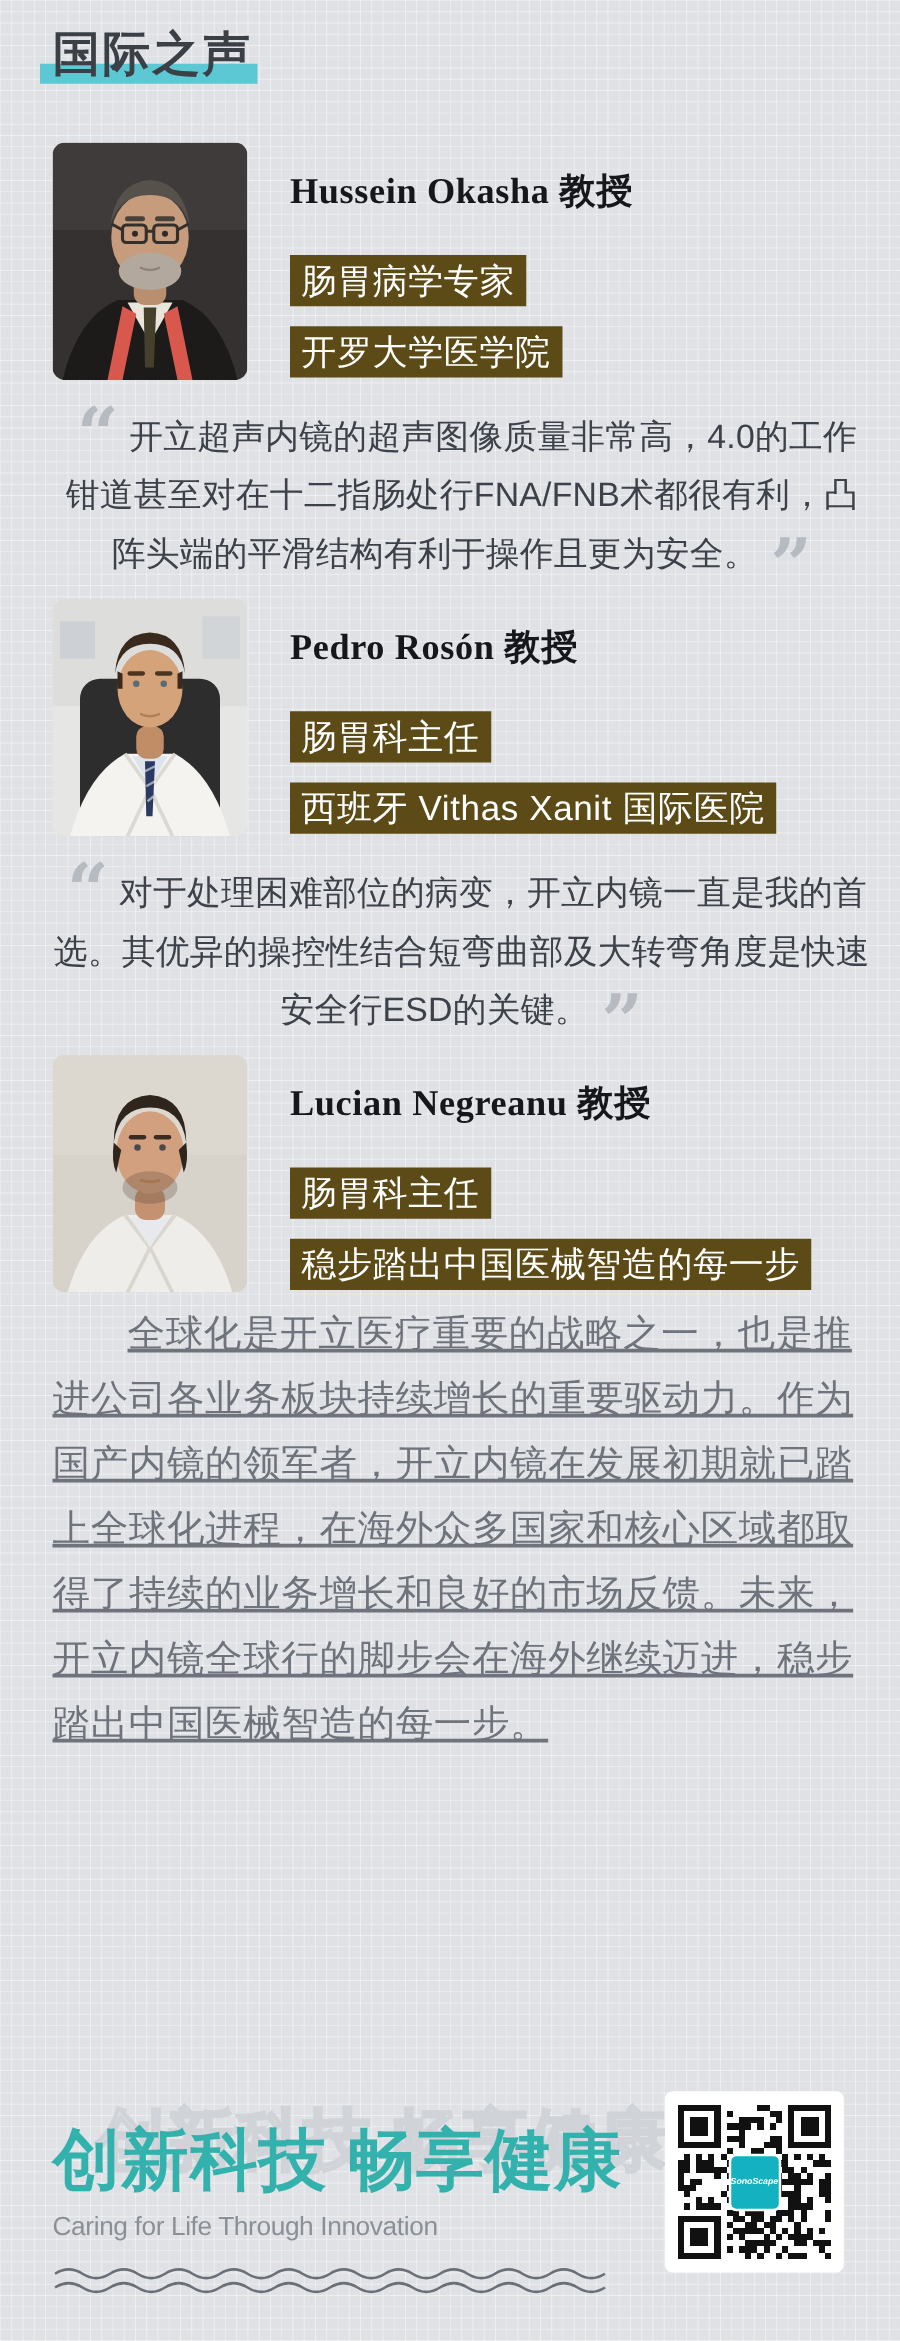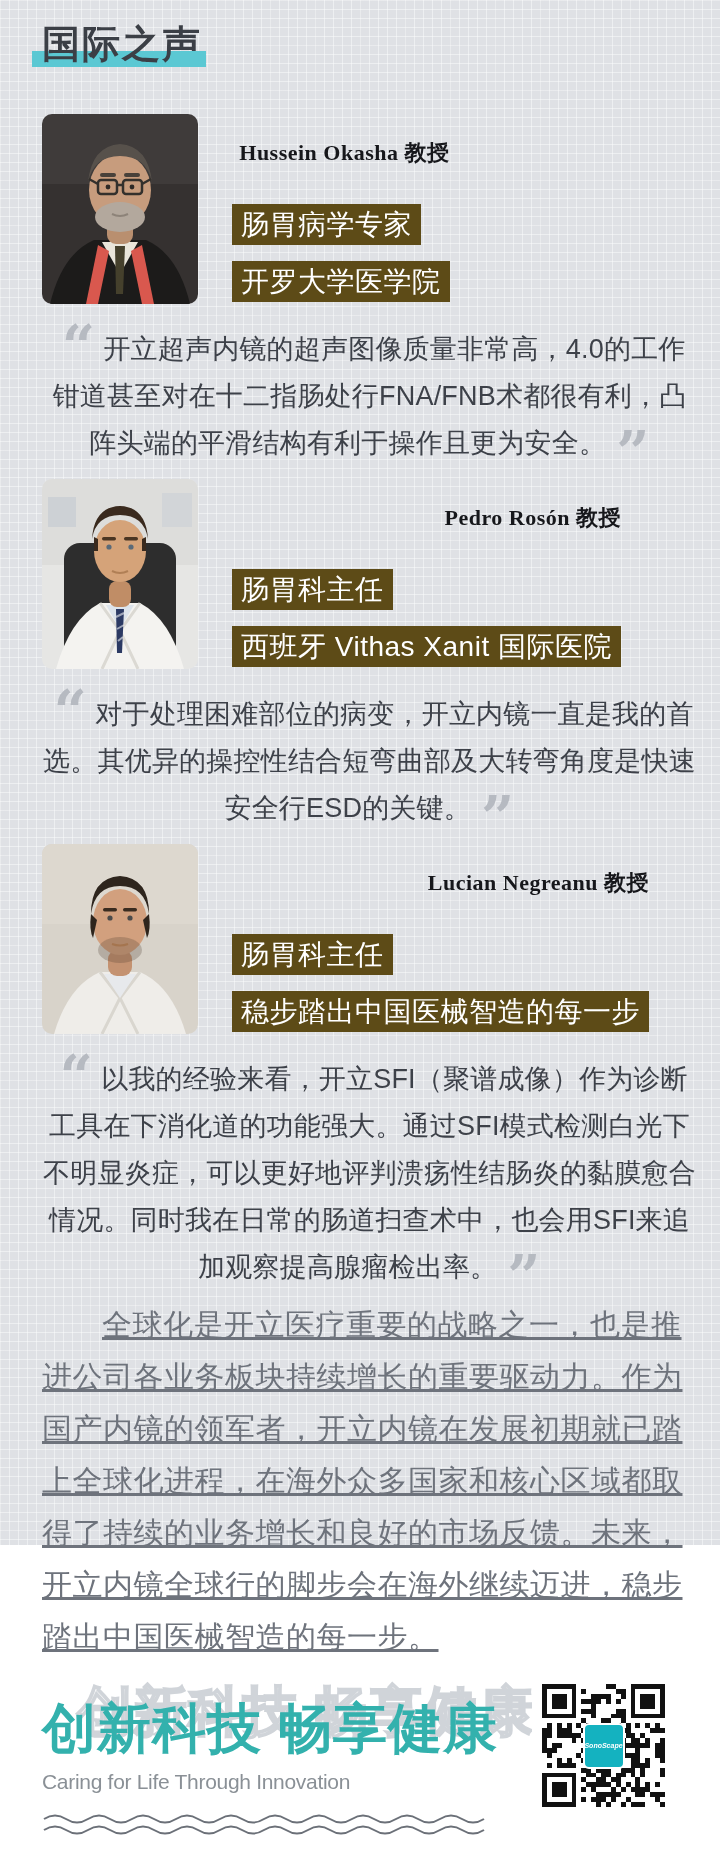"国际之声" #page { height: 1545px -> 1873px }
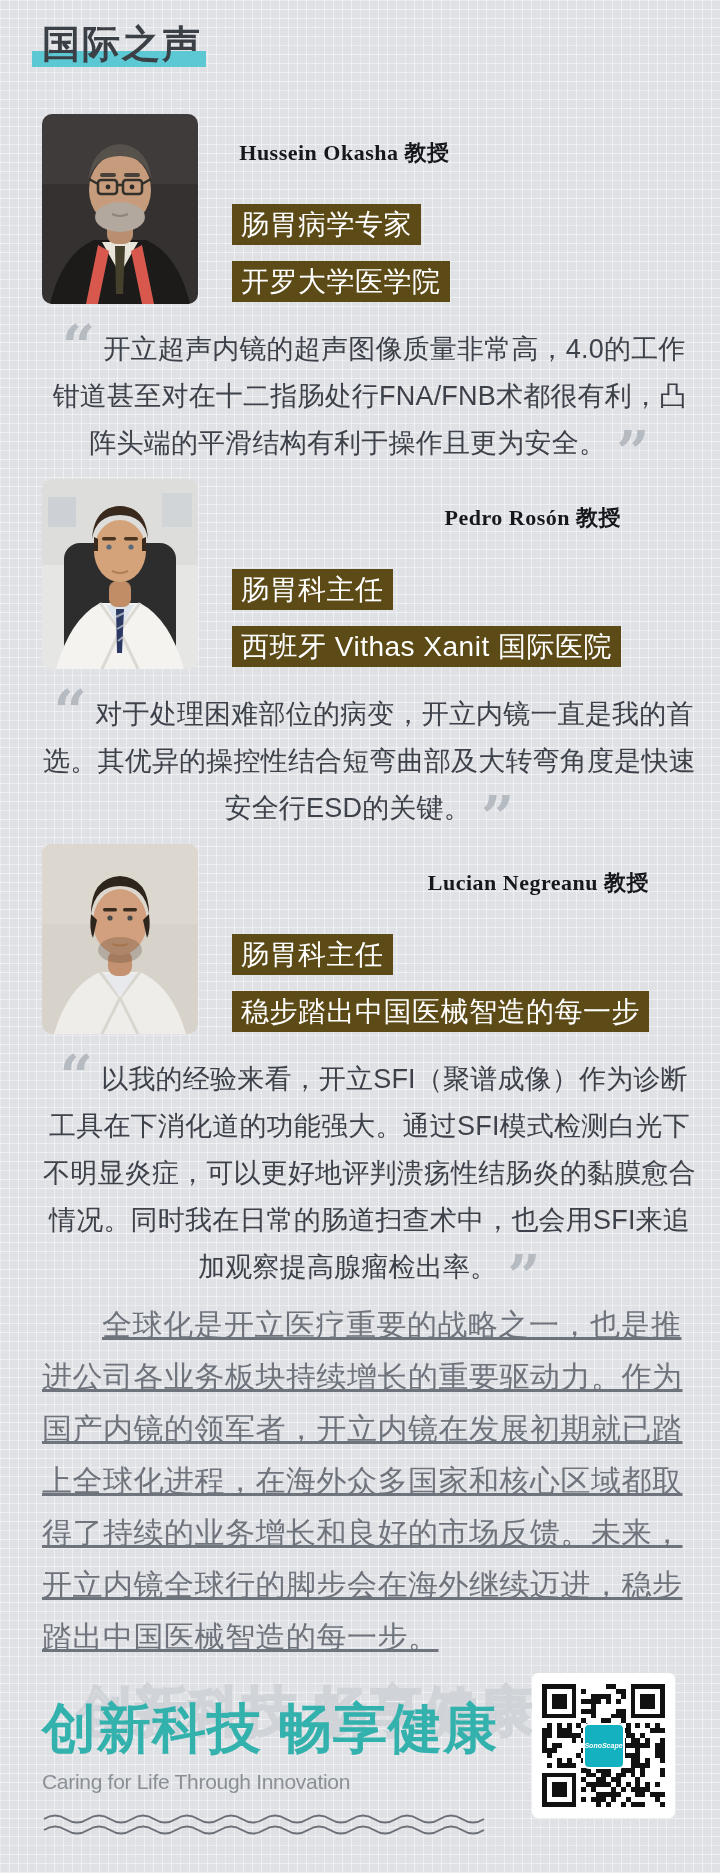"Hussein Okasha 教授" .expert-name { font-size: 22px -> 29px; text-align: right -> none }
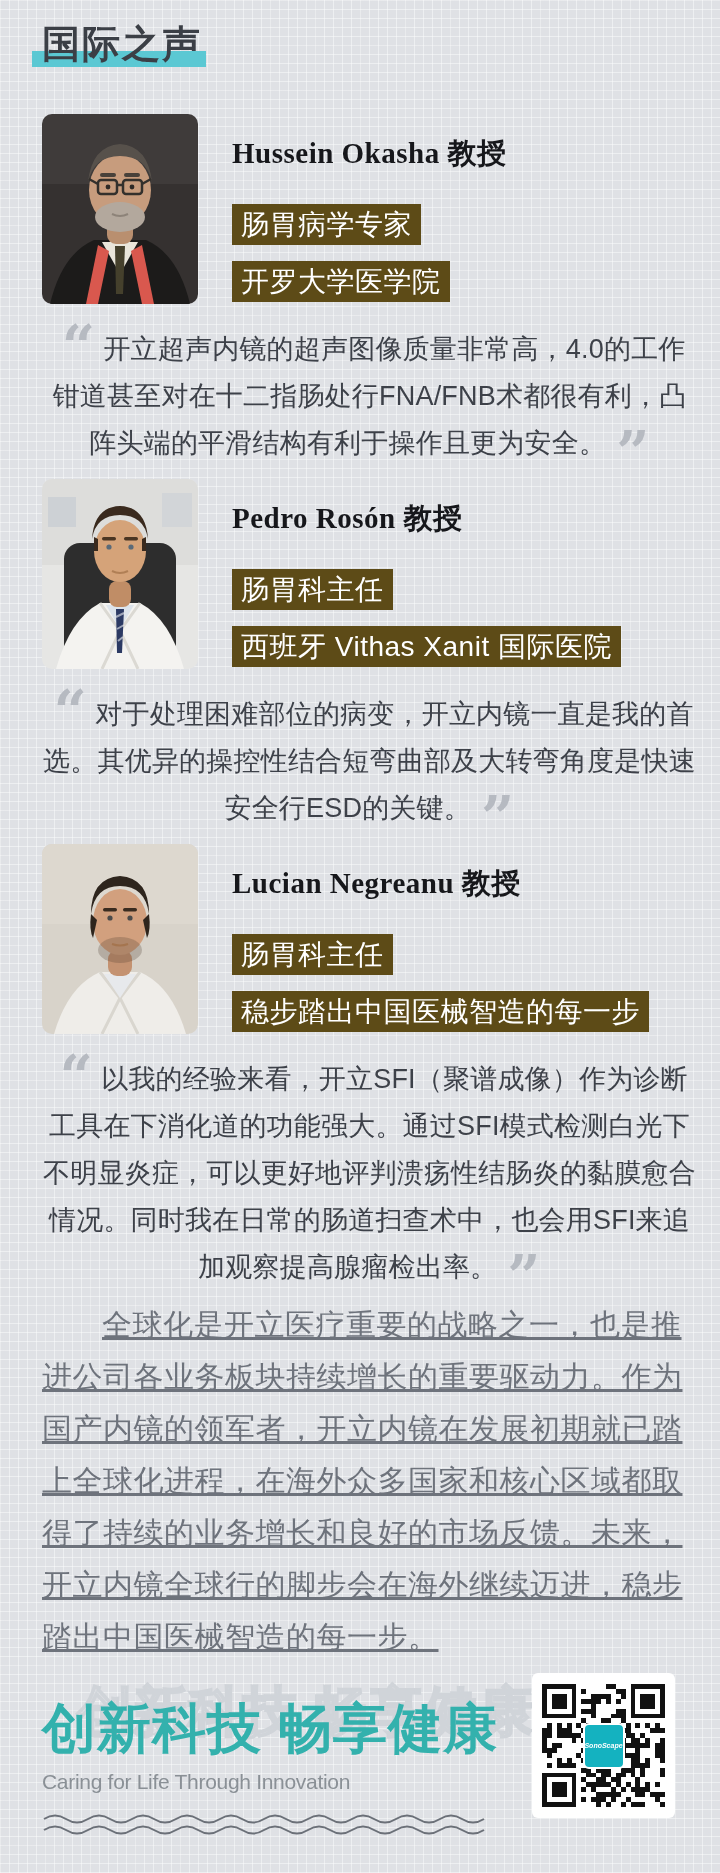"以我的经验来看，开立SFI（聚谱成像）作为诊断工具在下消化道的功能强大。通过SF" p.quote { html: <p><span></span><span>以我的经验来看，开立SFI（聚谱成像）作为诊断工具在下消化道的功能强大。通过SFI模式检测白光下不明显炎症，可以更好地评判溃疡性结肠炎的黏膜愈合情况。同时我在日常的肠道扫查术中，也会用SFI来追加观察提高腺瘤检出率。</span><span></span></p> -> none }
